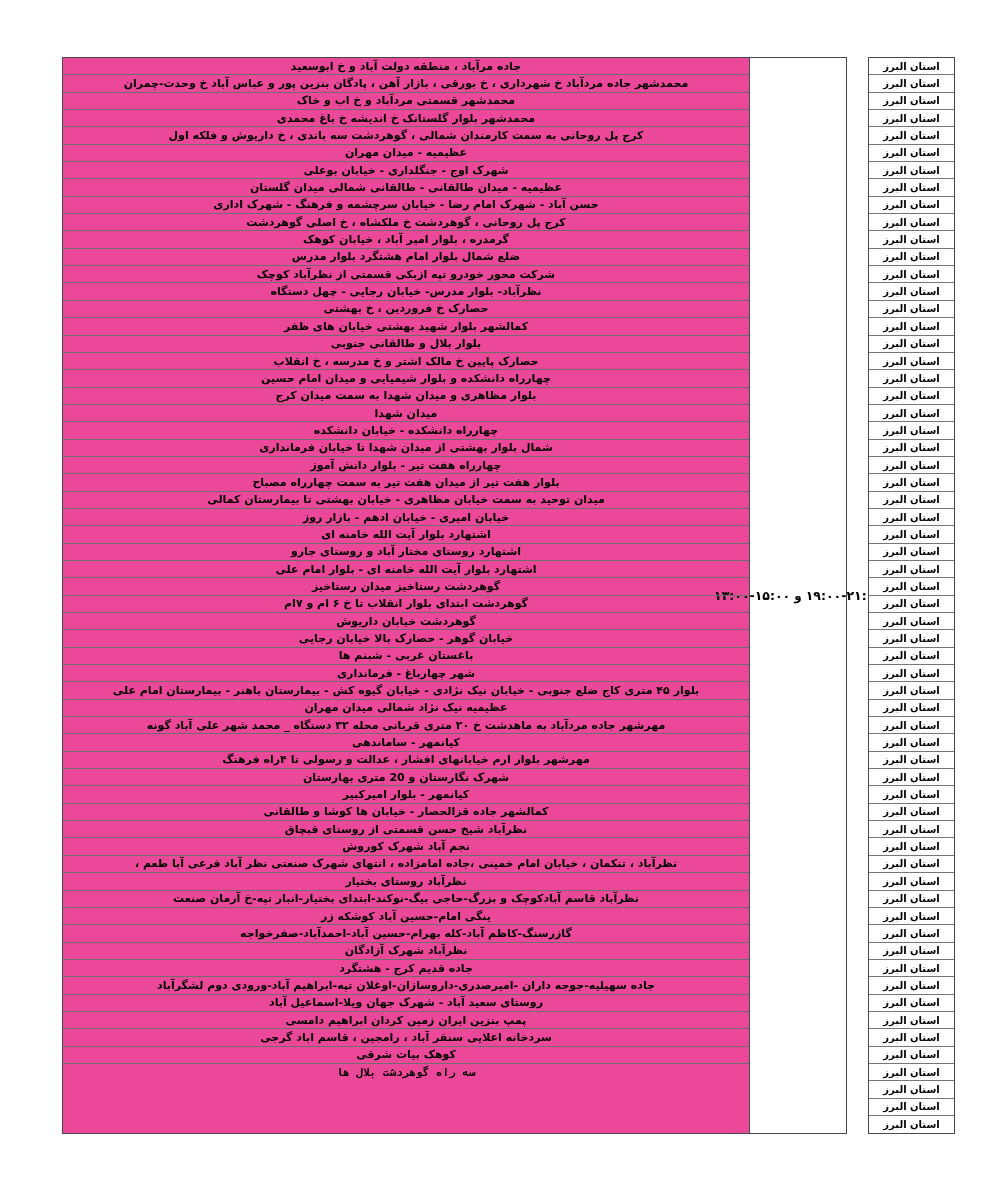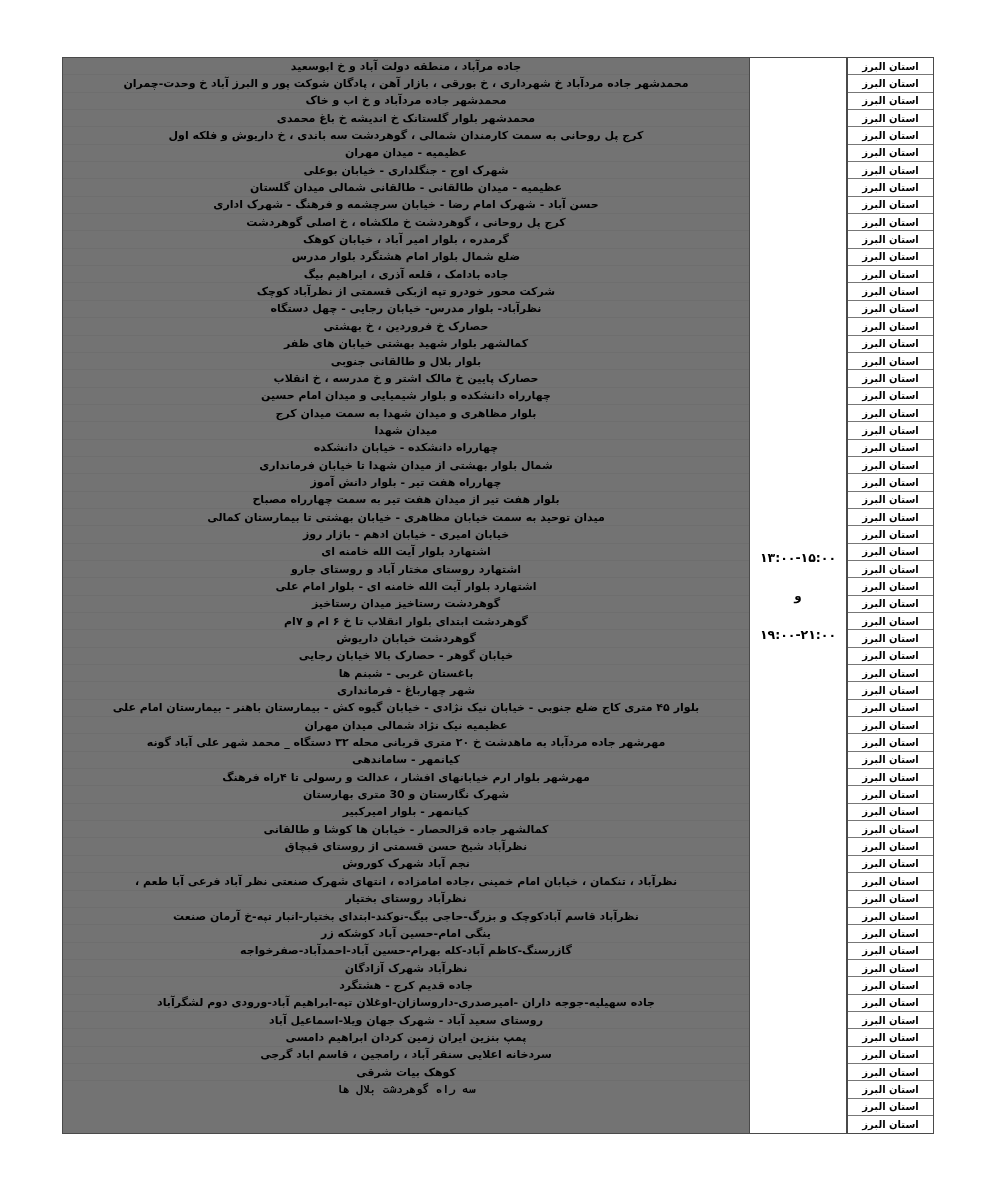"جاده مرآباد ، منطقه دولت" .addr-col { background: #737373 -> #ec4899 }
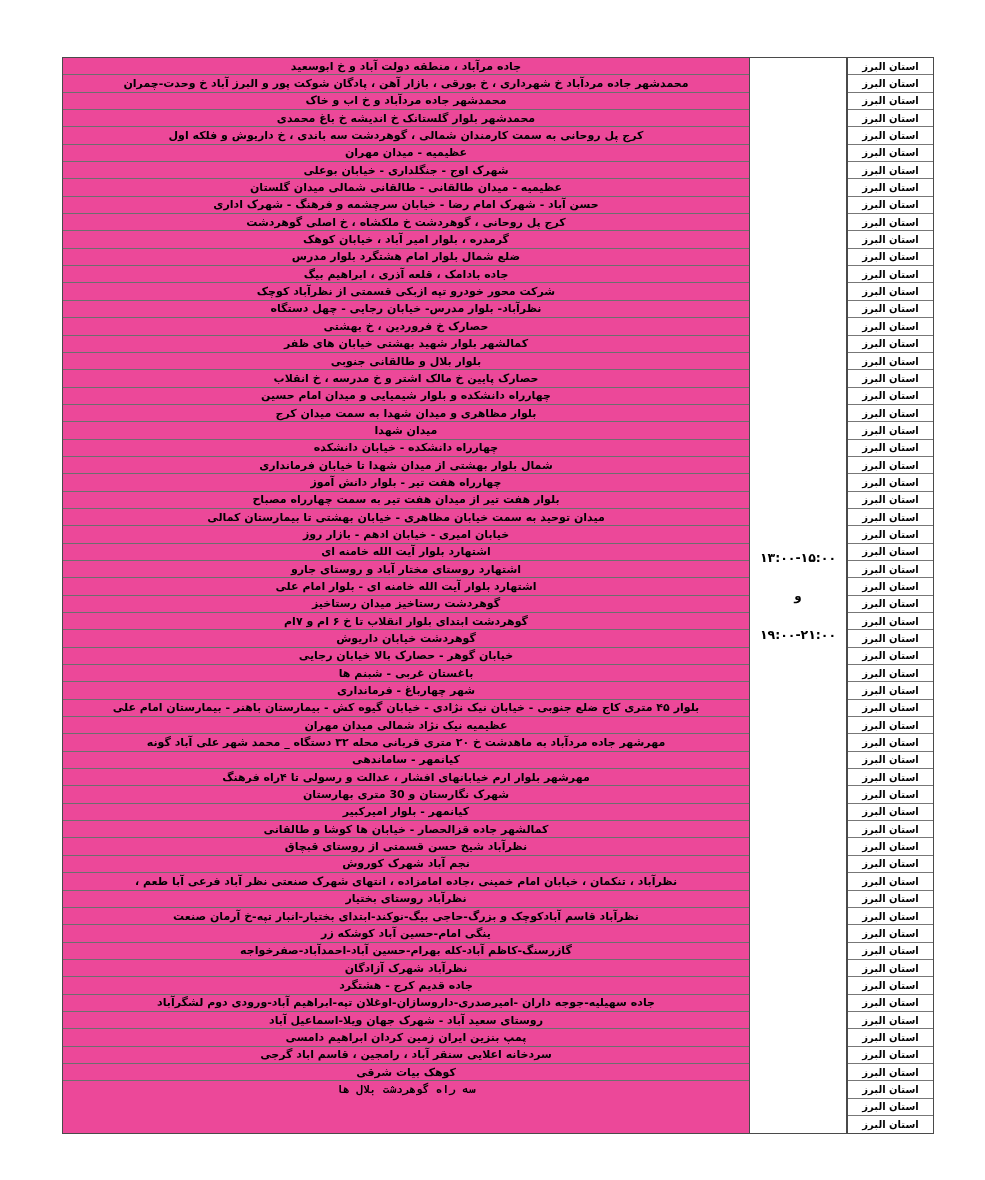"استان البرز" .prov-col { margin-left: none -> 21px }
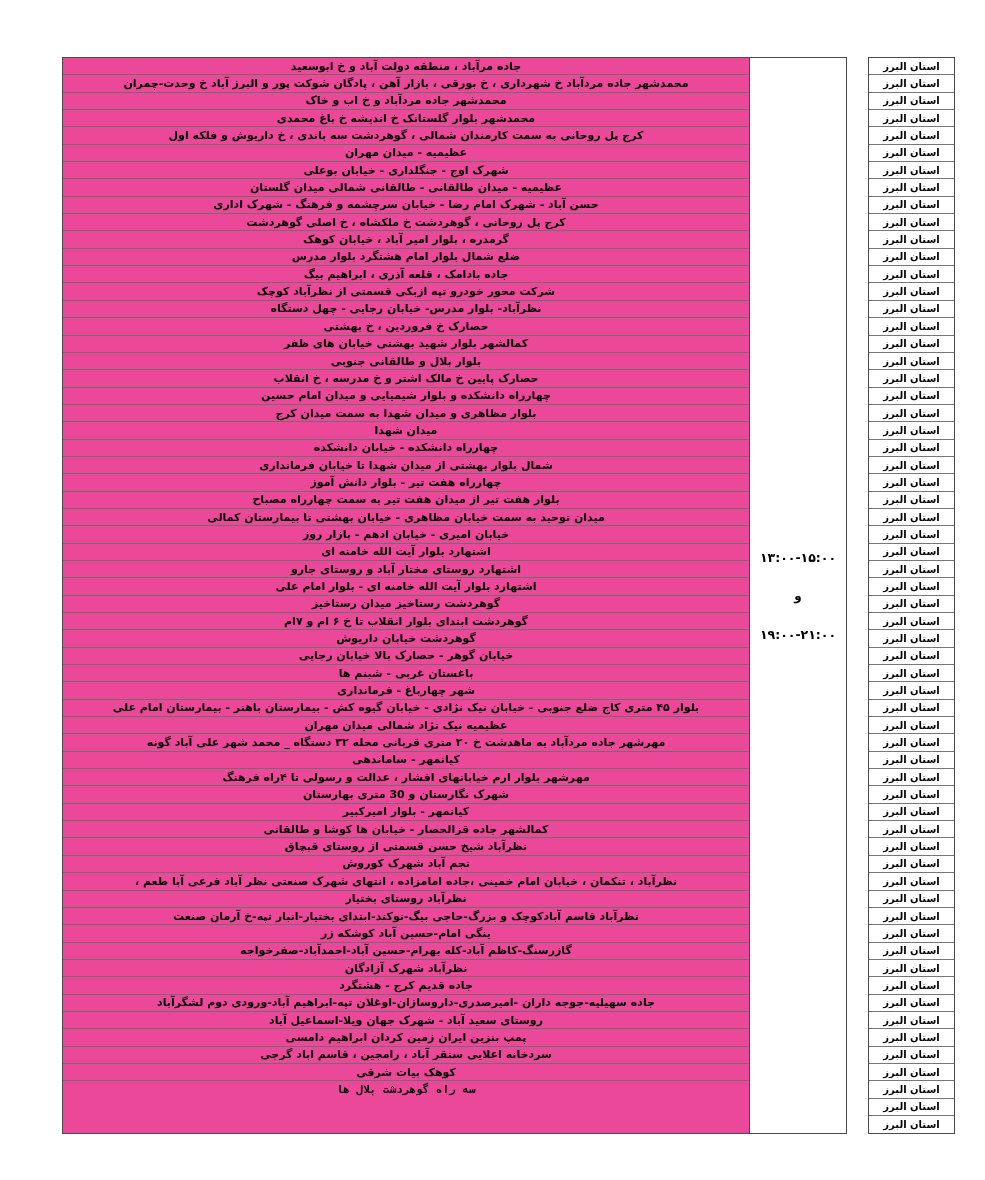"محمدشهر جاده مردآباد خ شهرداری" div.addr-row { text: شوکت پور و البرز -> بنزین پور و عباس }
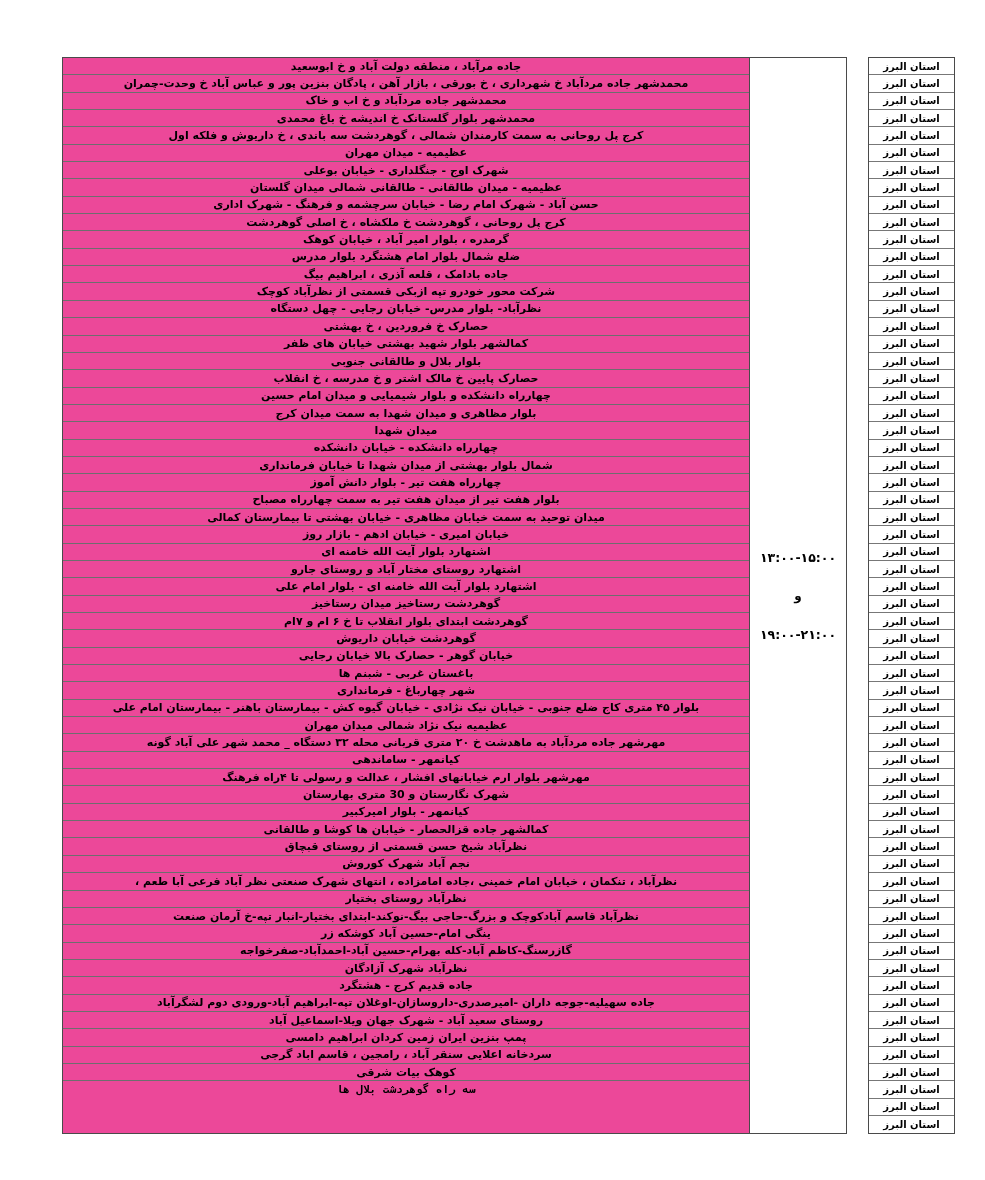"محمدشهر جاده مردآباد و خ" div.addr-row { text: جاده -> قسمتی }
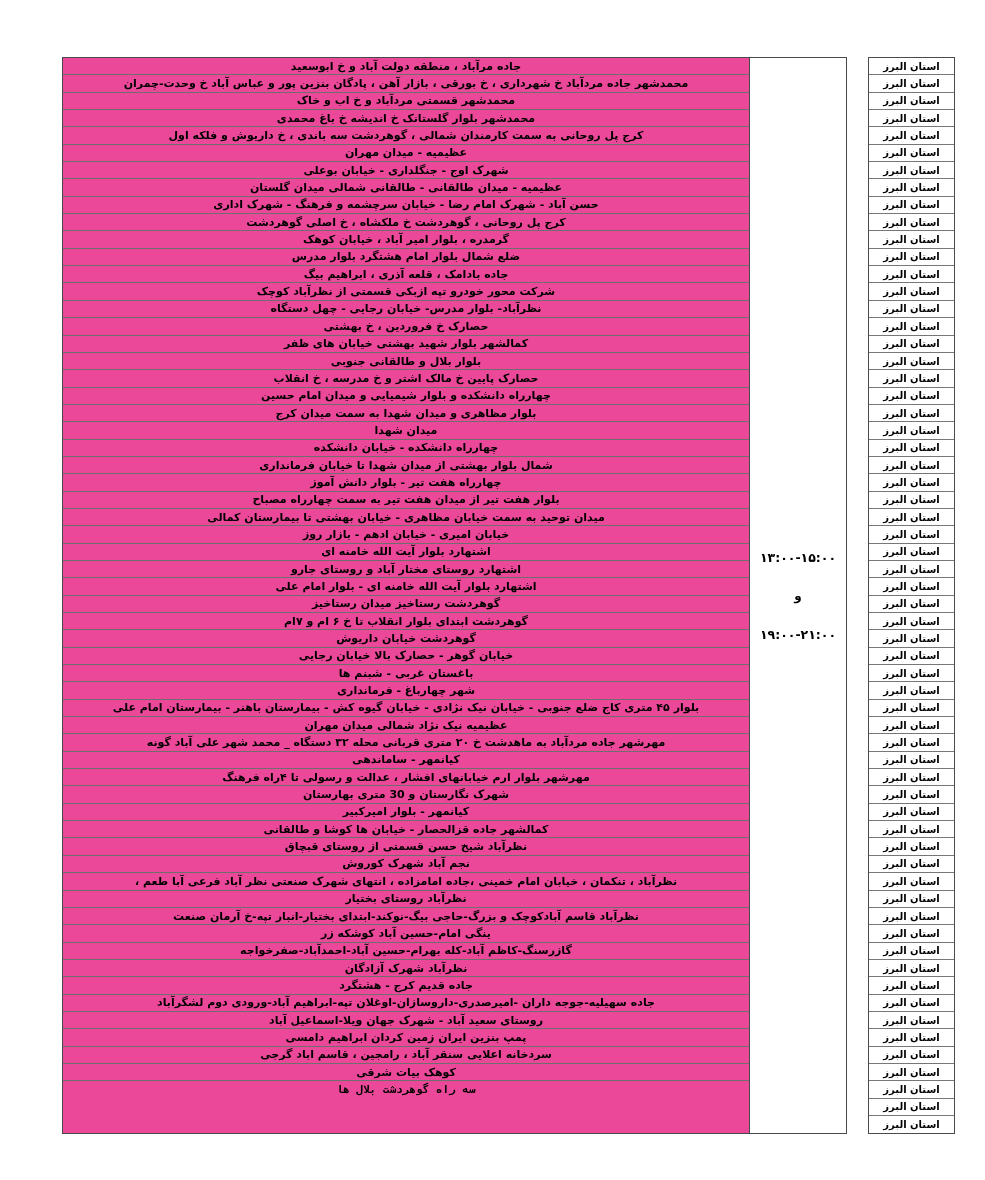"جاده بادامک ، قلعه آذری" div.addr-row { html: <div>جاده بادامک ، قلعه آذری ، ابراهیم بیگ</div> -> none }
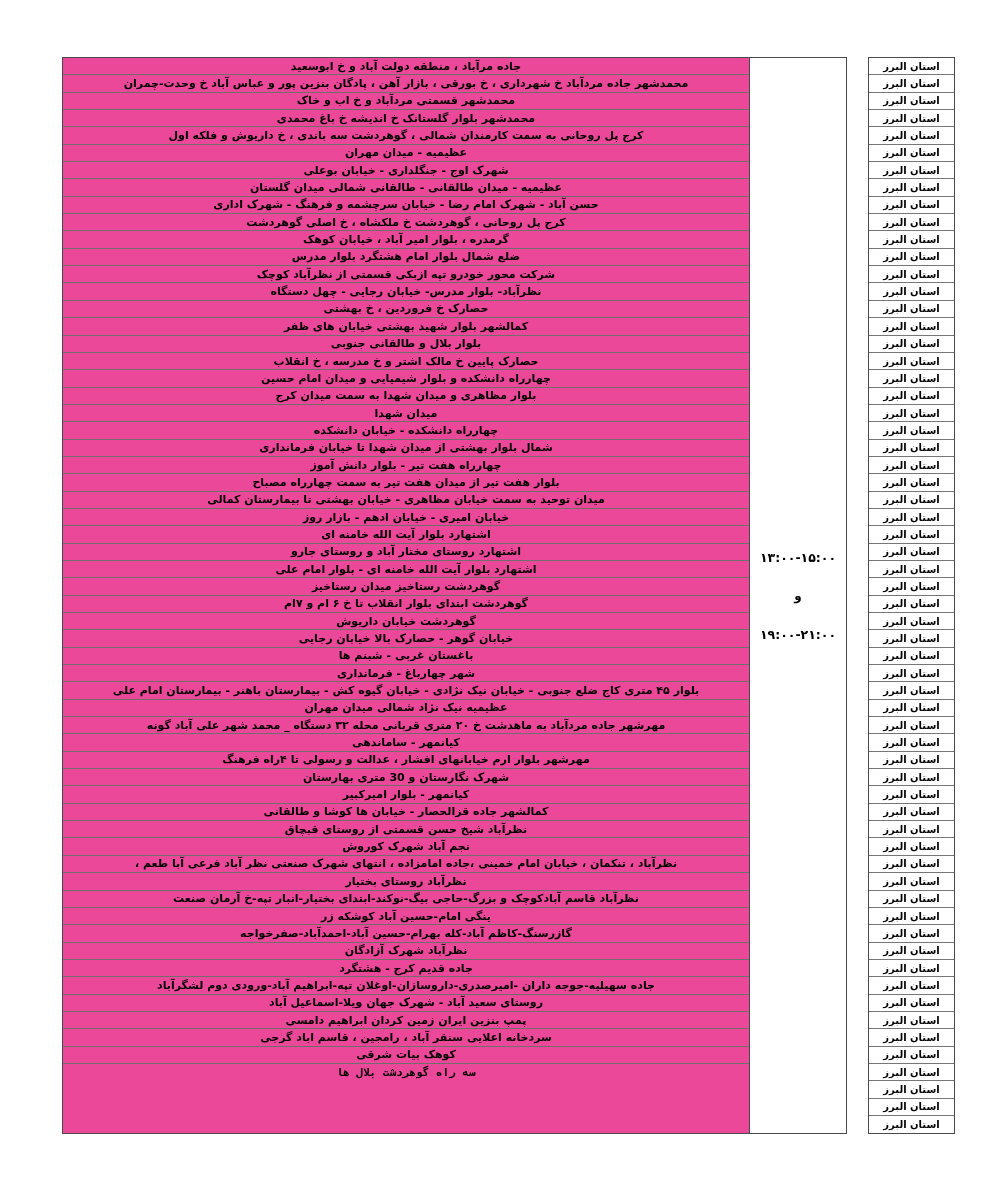"۱۳:۰۰-۱۵:۰۰" .time-col { flex-direction: column -> row; gap: 24px -> 4px }
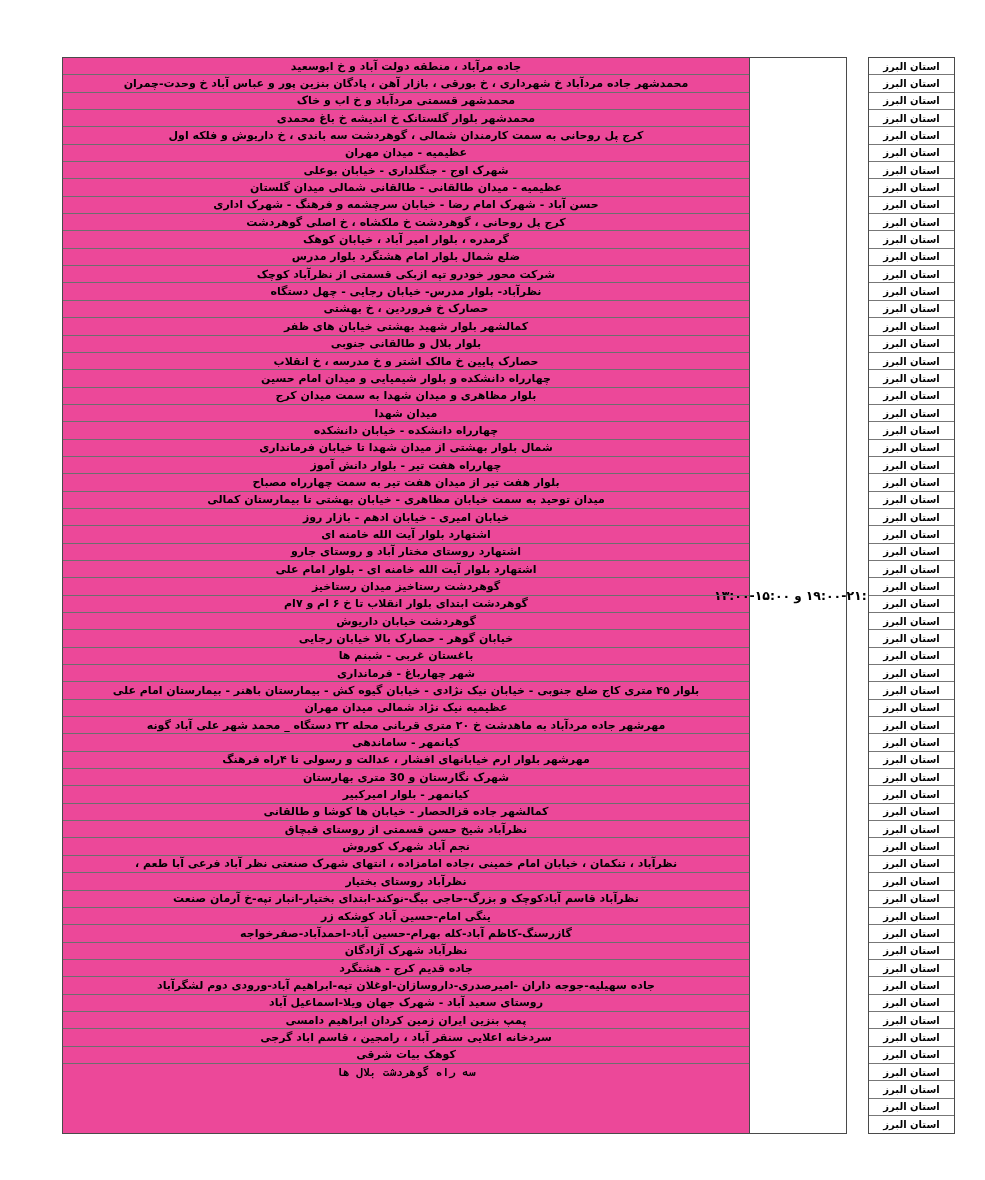"شهرک نگارستان و 30 متری" div.addr-row { text: 30 -> 20 }
